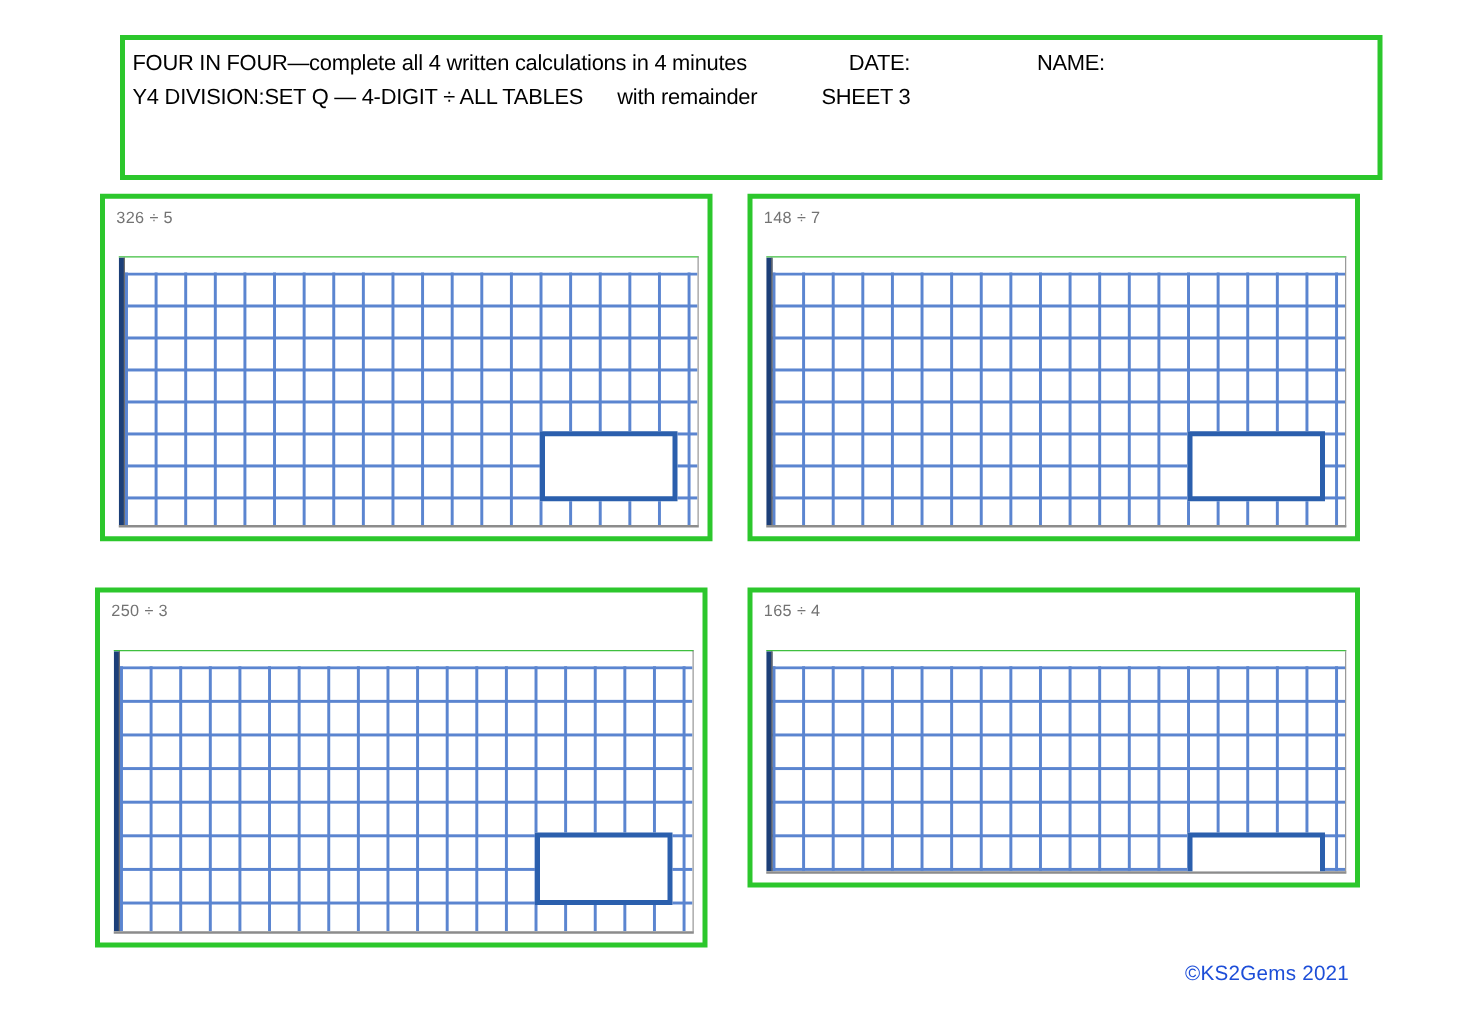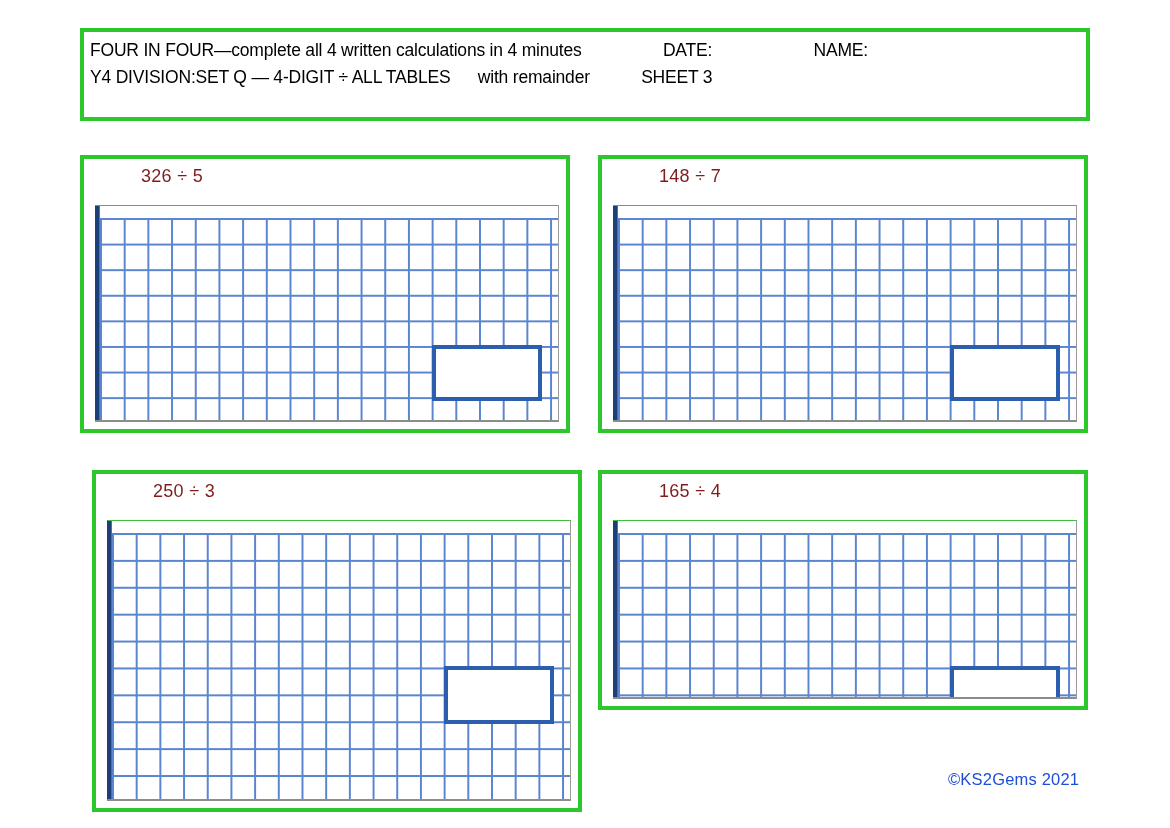"FOUR IN FOUR—complete all 4" #header-banner { height: 93px -> 116px; left: 80px -> 96px }
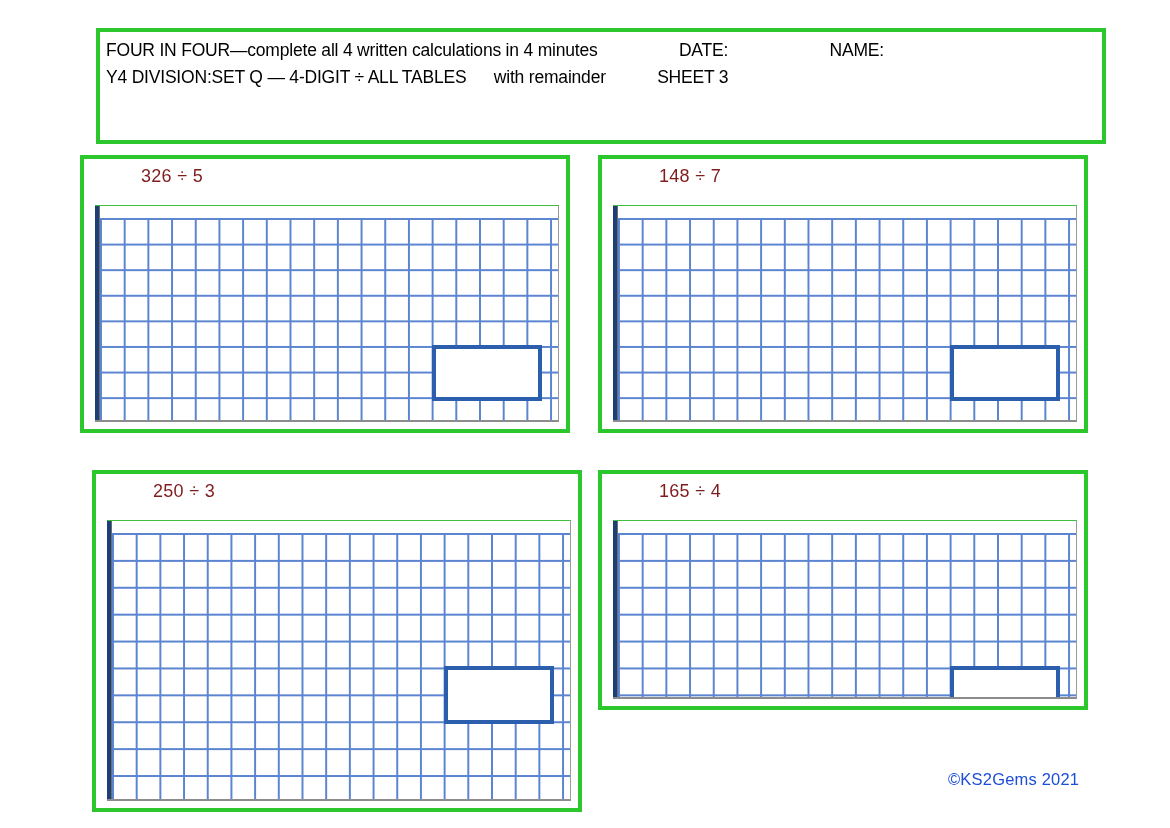"326 ÷ 5" .q-label { color: #7f1d1d -> #737373; font-size: 18px -> 13px; margin-left: 48px -> none }
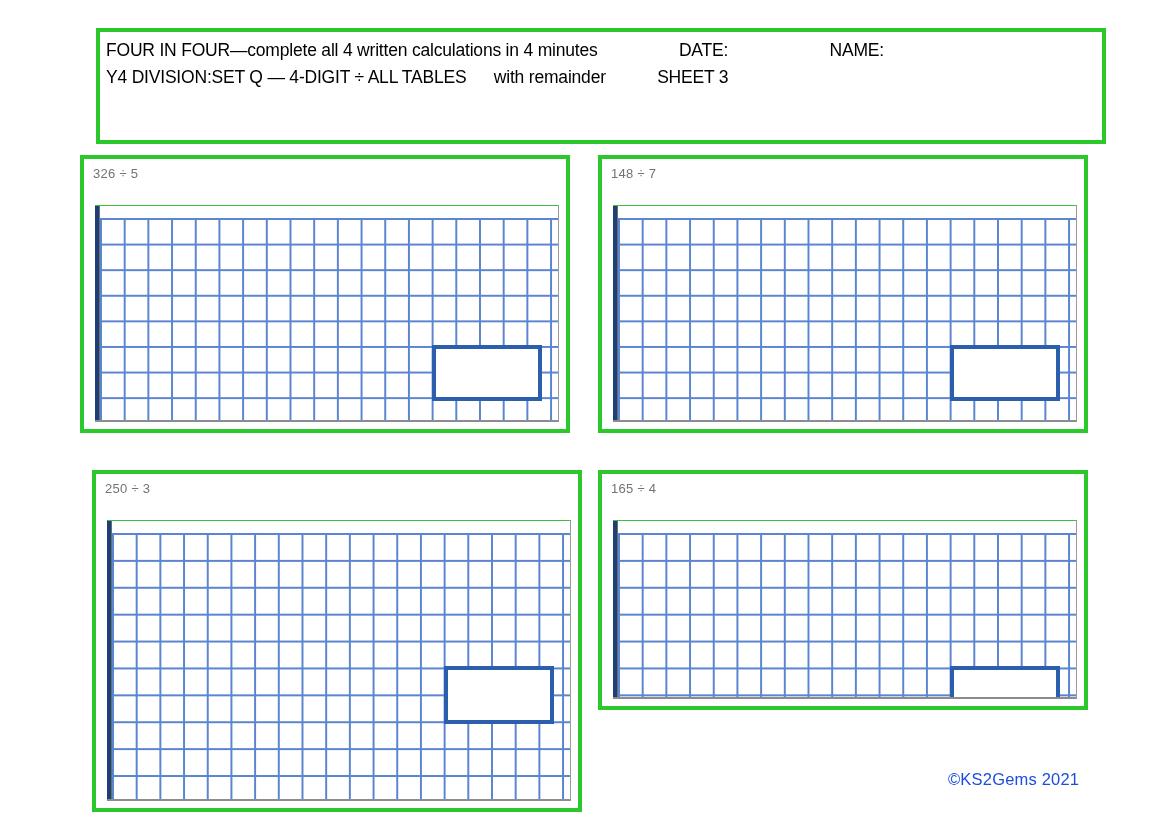"250 ÷ 3" #panel-2 { height: 342px -> 288px; left: 92px -> 76px }
